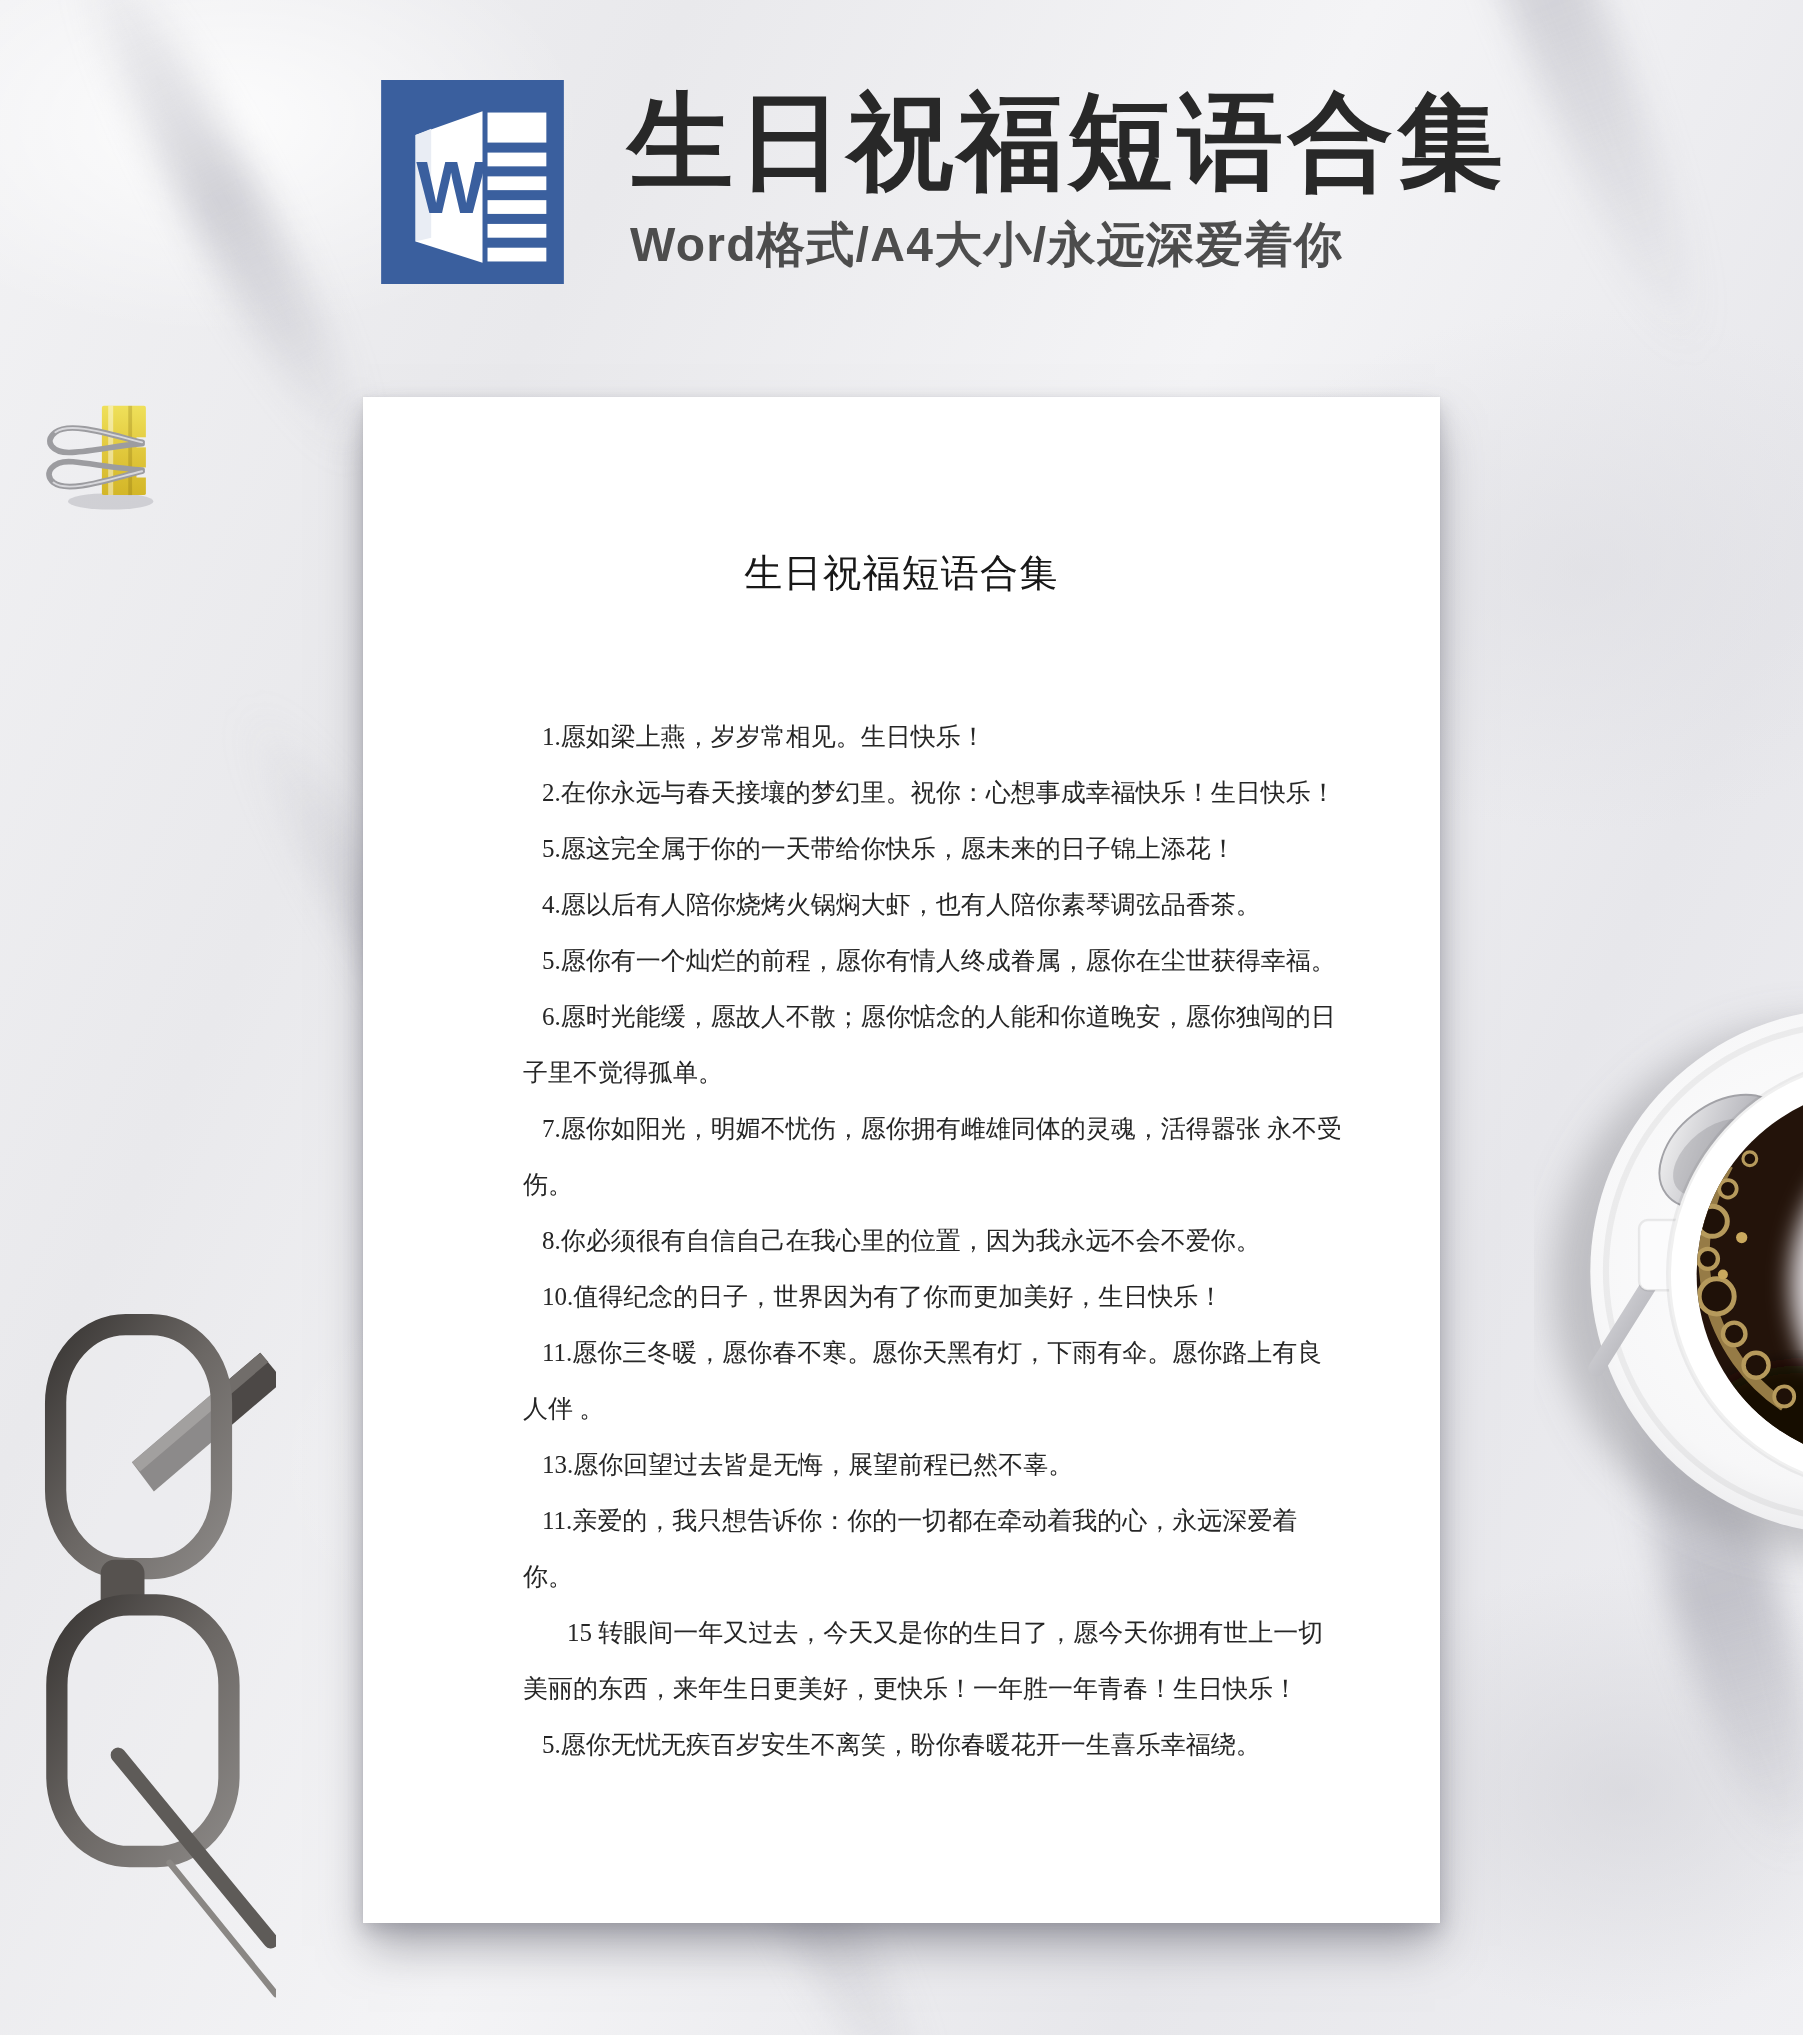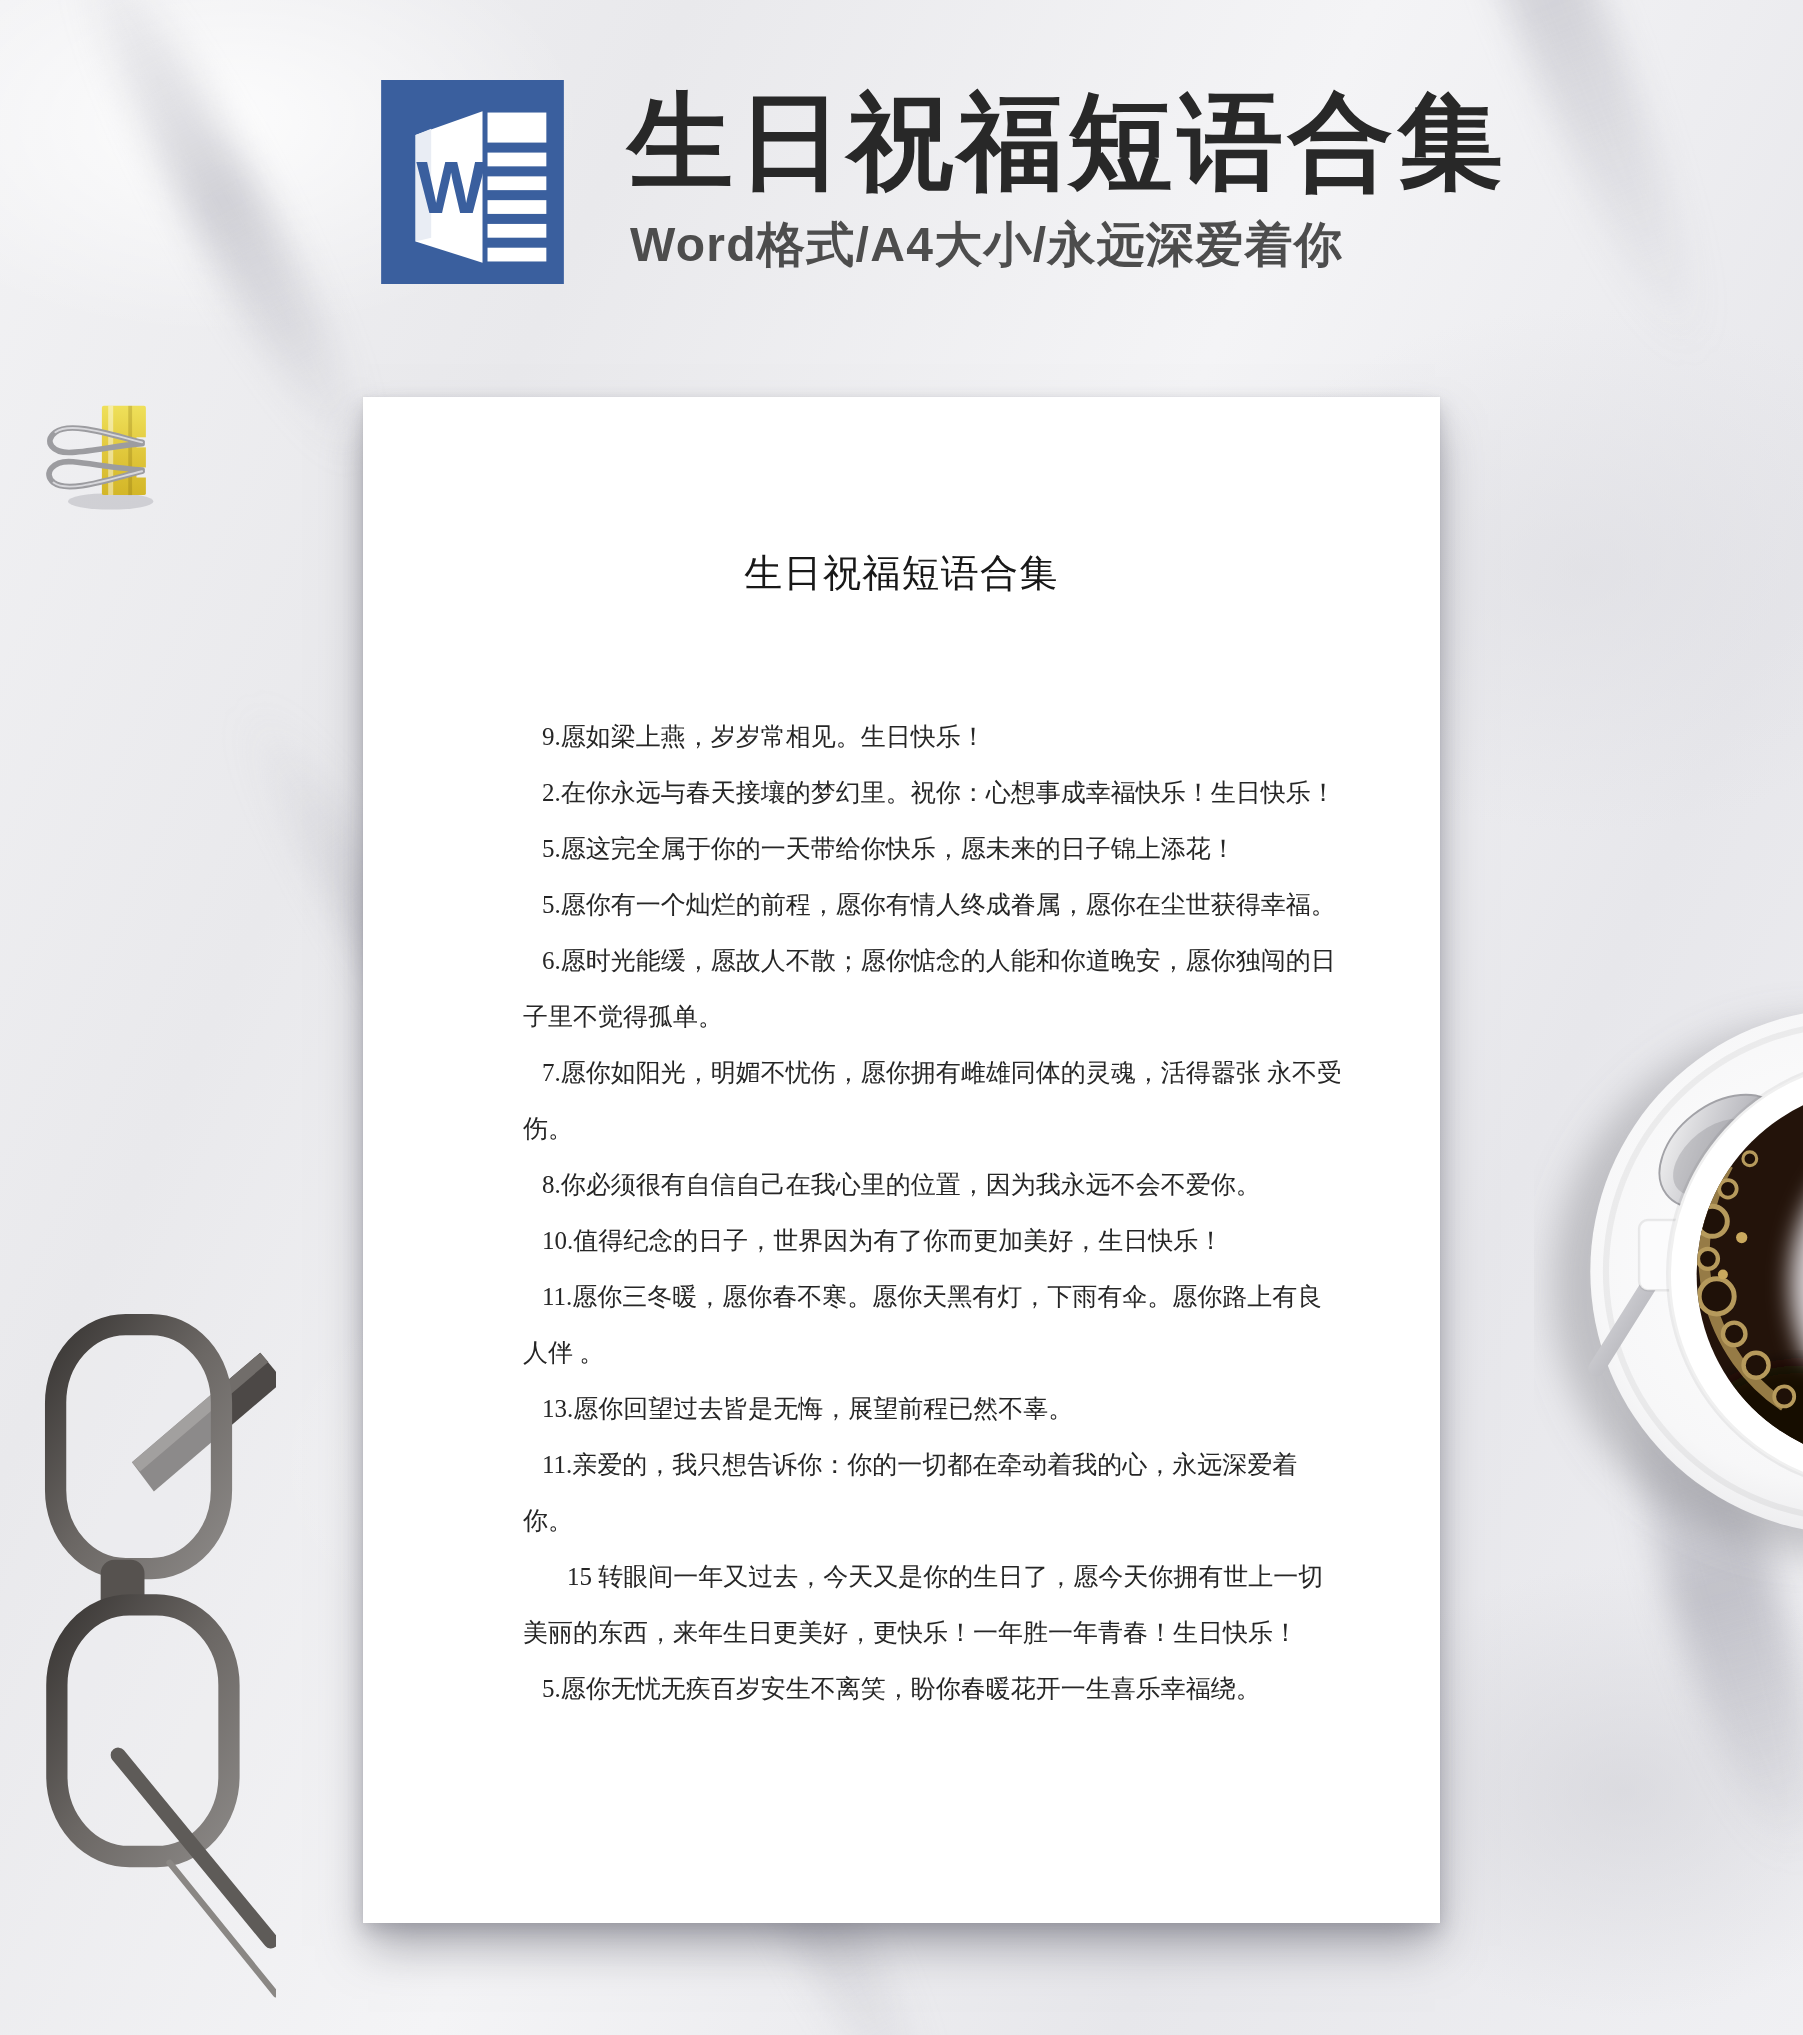"9.愿如梁上燕，岁岁常相见。生日快乐！" p { text: 9 -> 1 }
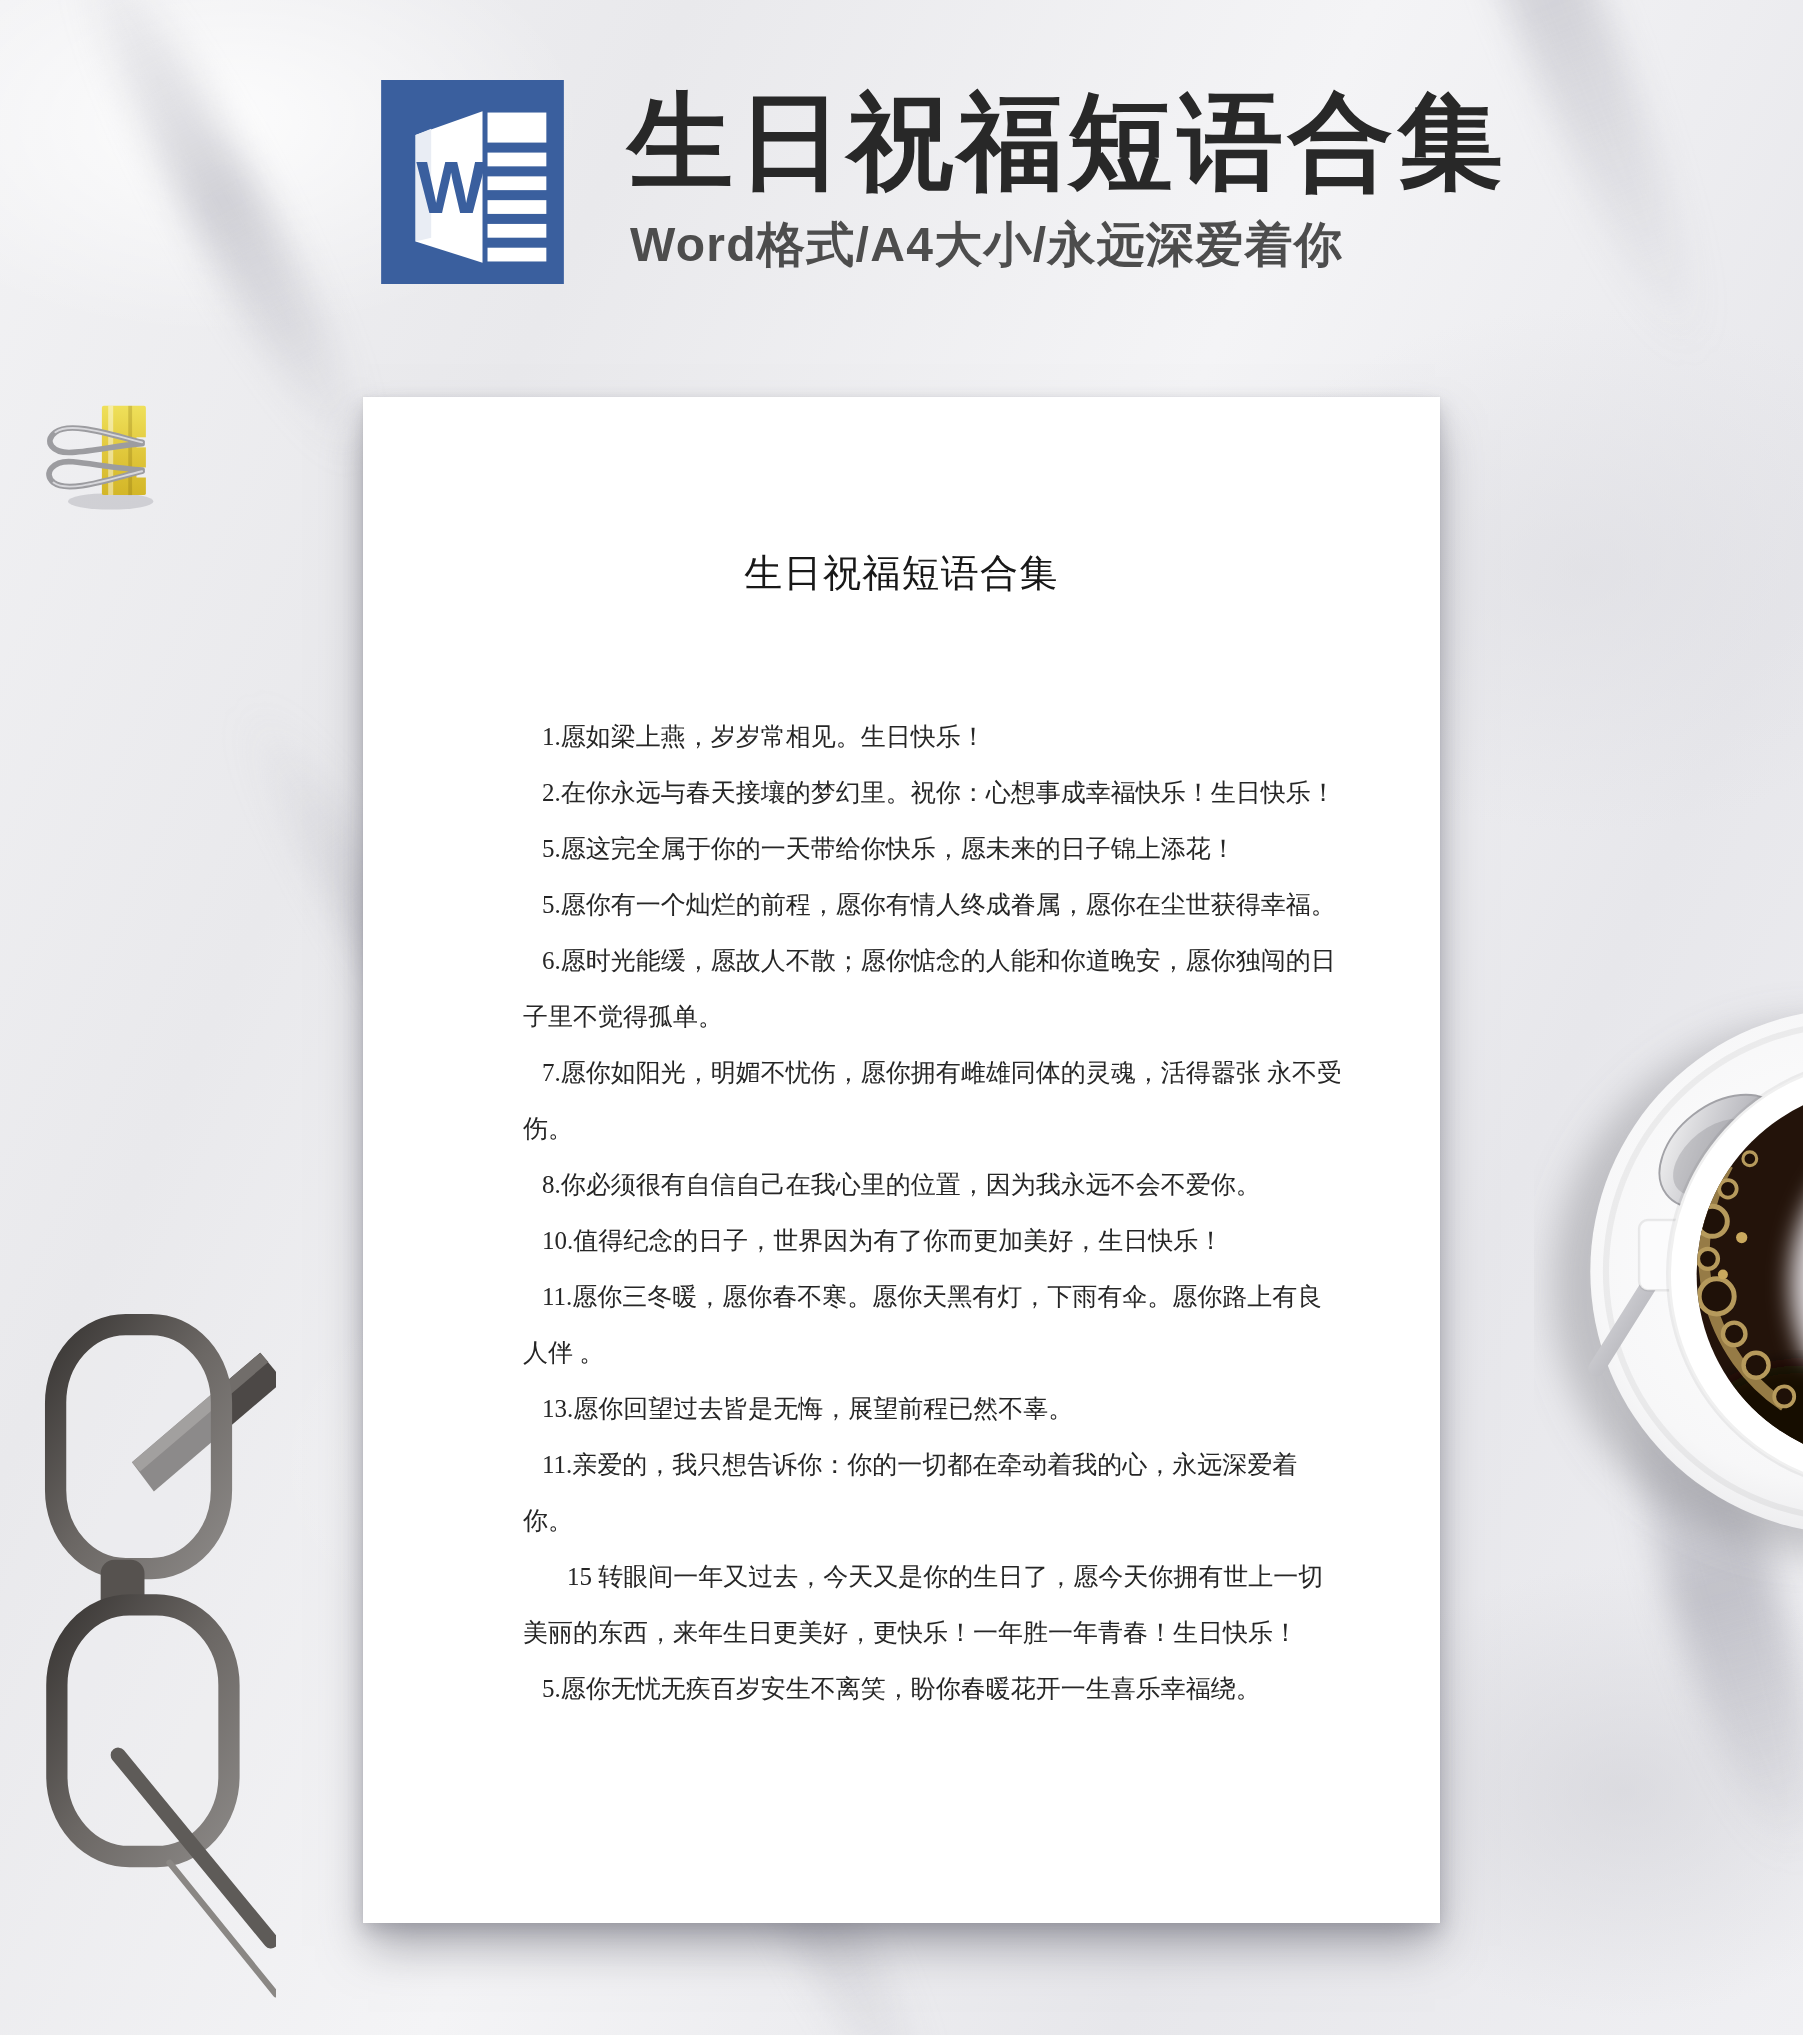"4.愿以后有人陪你烧烤火锅焖大虾，也有人陪你素琴调弦品香茶。" p { html: none -> <p>4.愿以后有人陪你烧烤火锅焖大虾，也有人陪你素琴调弦品香茶。</p> }
